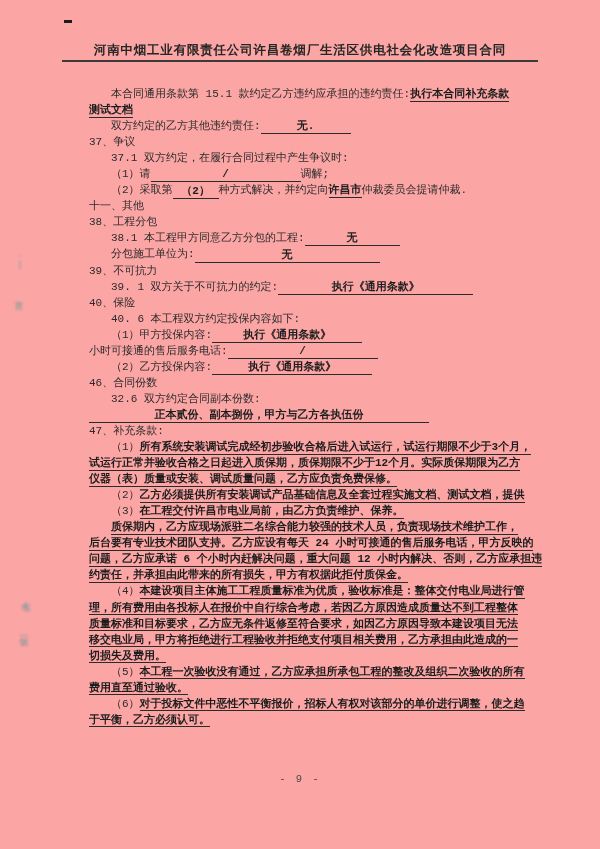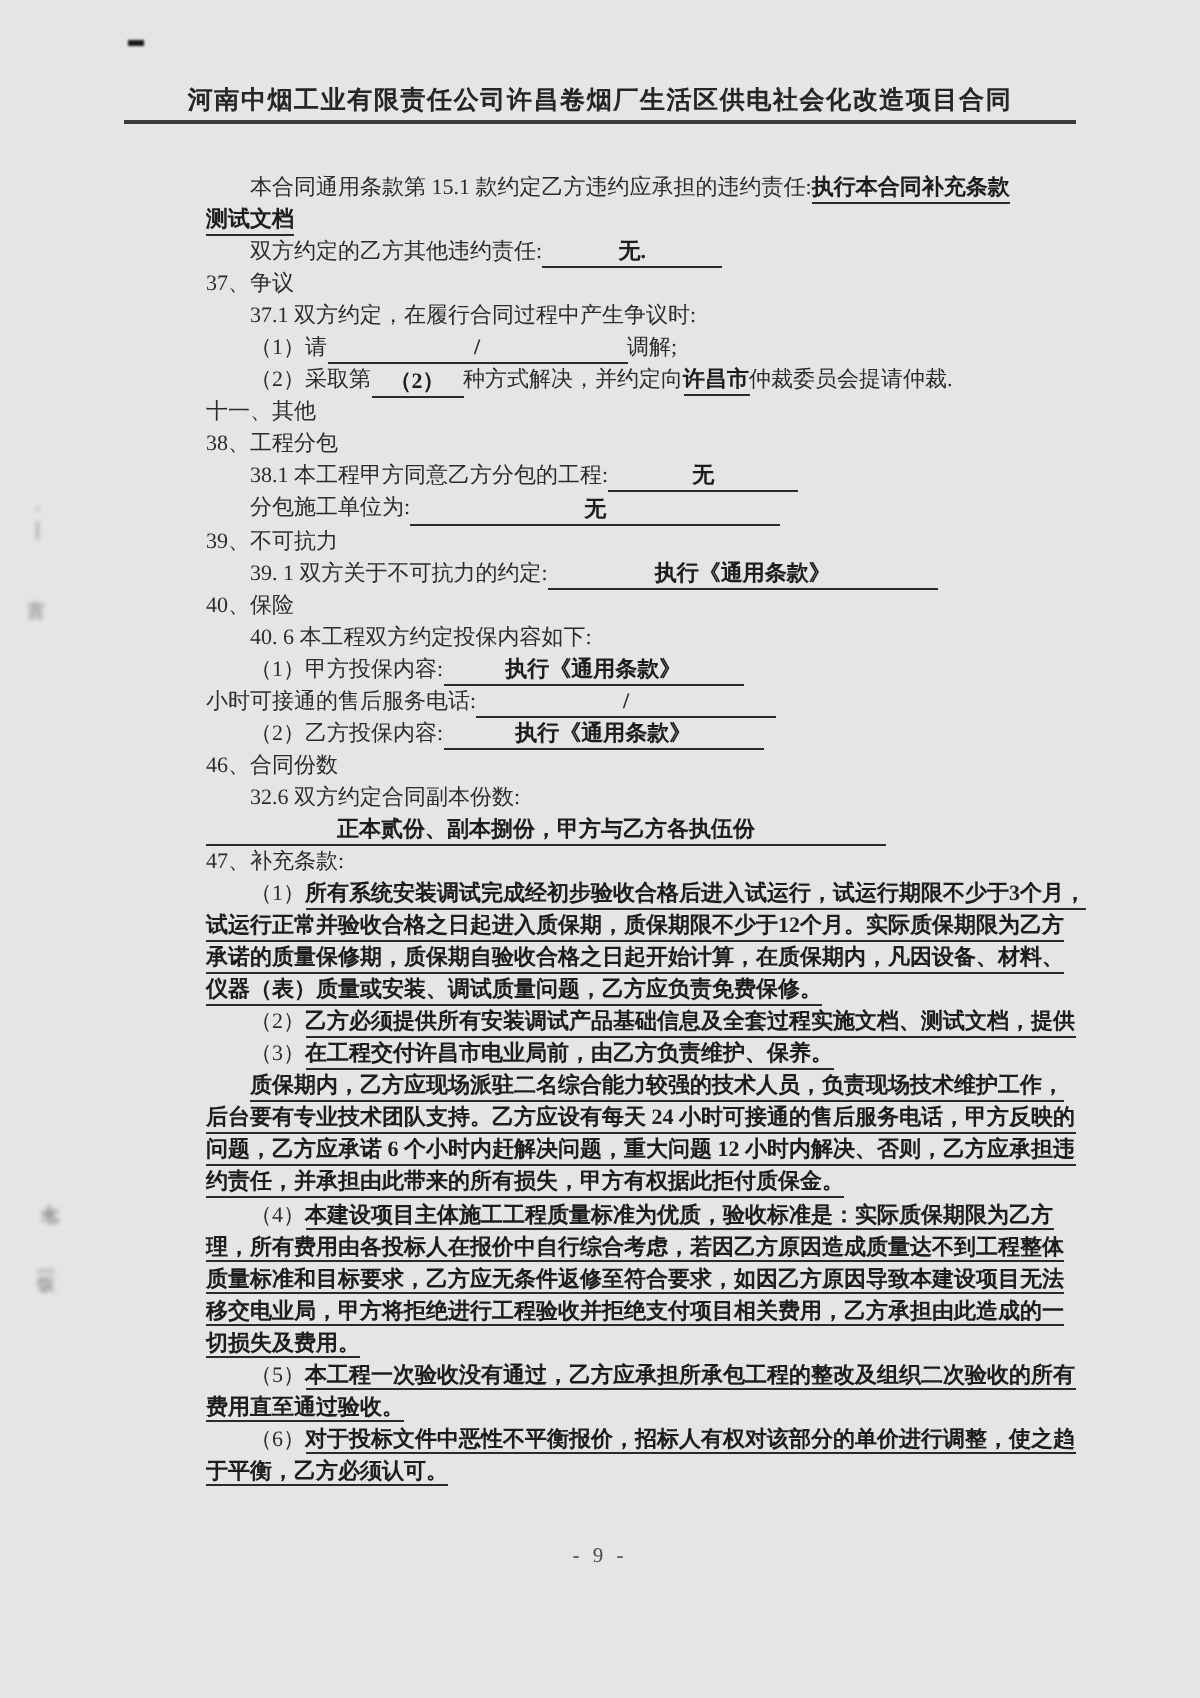"河南中烟工业有限责任公司许昌卷烟厂生活区供电社会化改造项目合同" .page { background: #e5e5e5 -> #fca5a5; font-family: Liberation Serif, serif -> Liberation Mono, monospace }
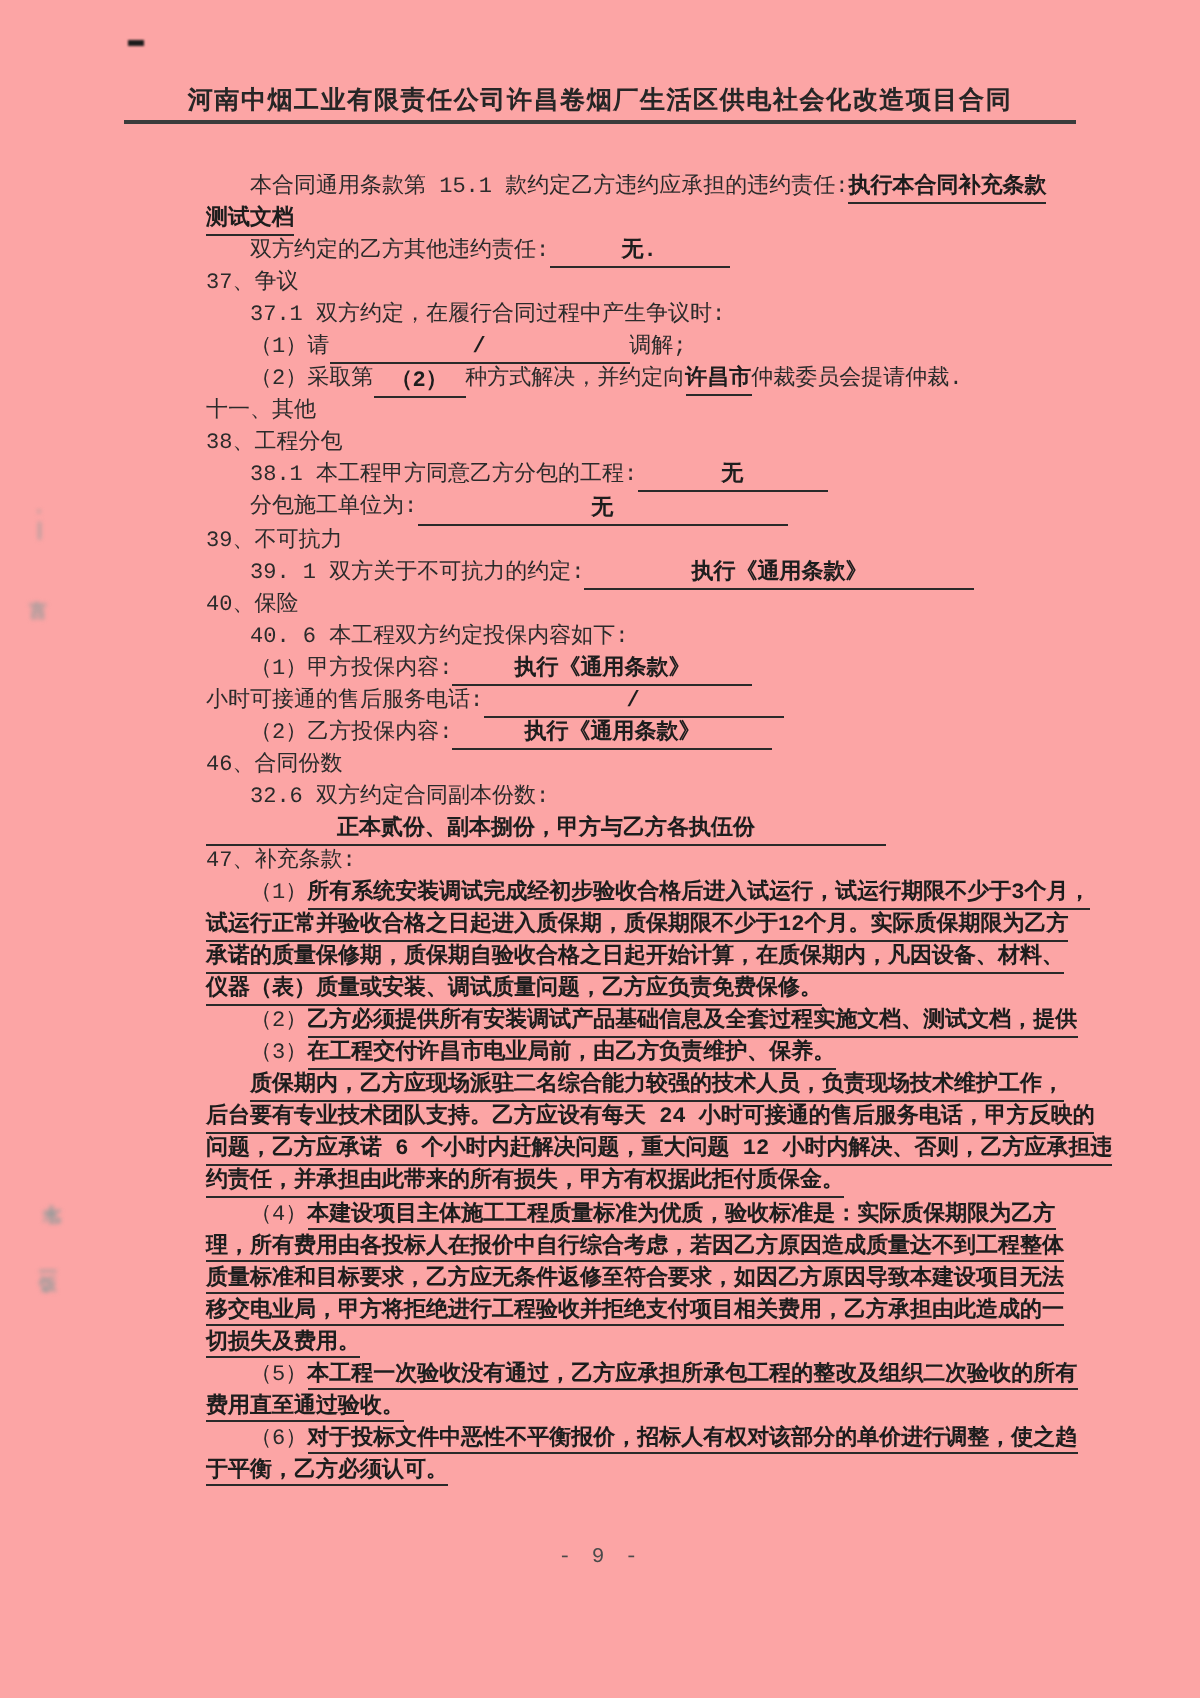"本合同通用条款第 15.1 款约定乙方违约应承担的违约责任:执行本合同补充条款" .doc-body { left: 103px -> 89px }
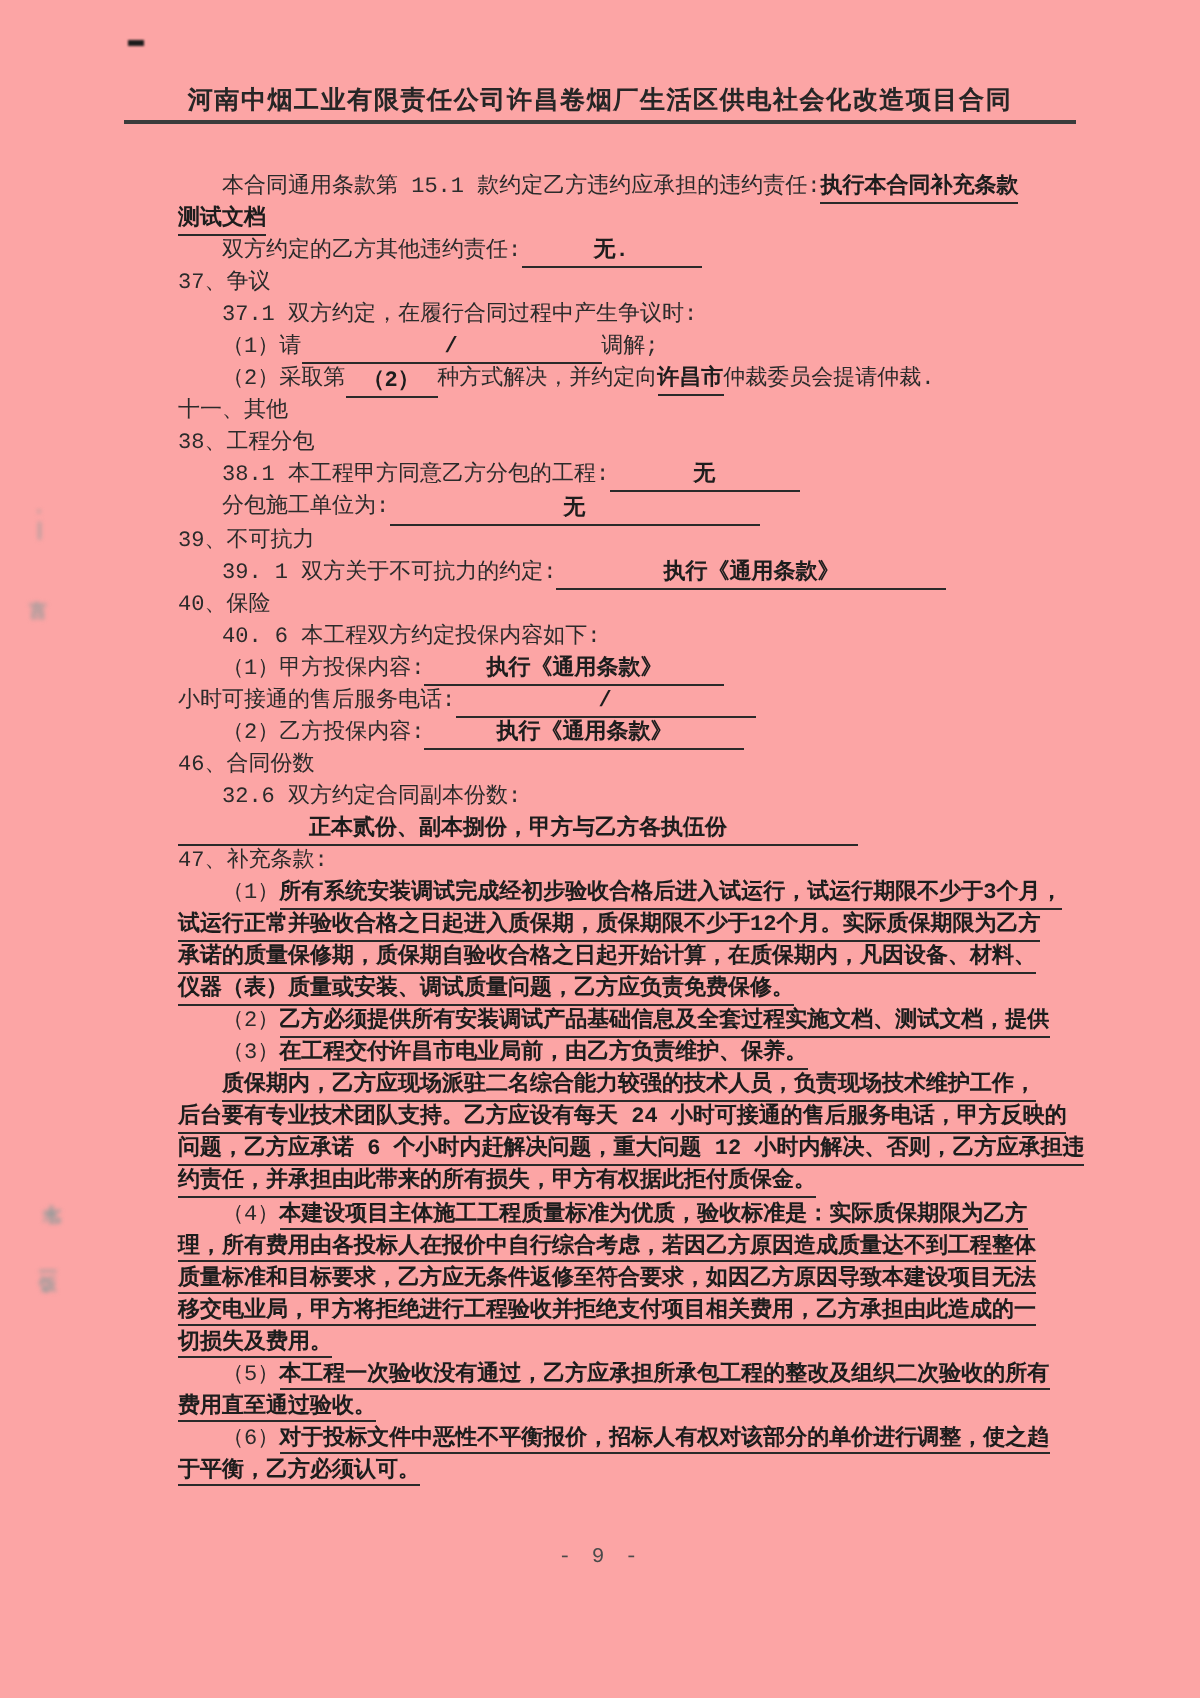"承诺的质量保修期，质保期自验收合格之日起开始计算，在质保期内，凡因设备、材料、" div.line { html: <div><span>承诺的质量保修期，质保期自验收合格之日起开始计算，在质保期内，凡因设备、材料、</span></div> -> none }
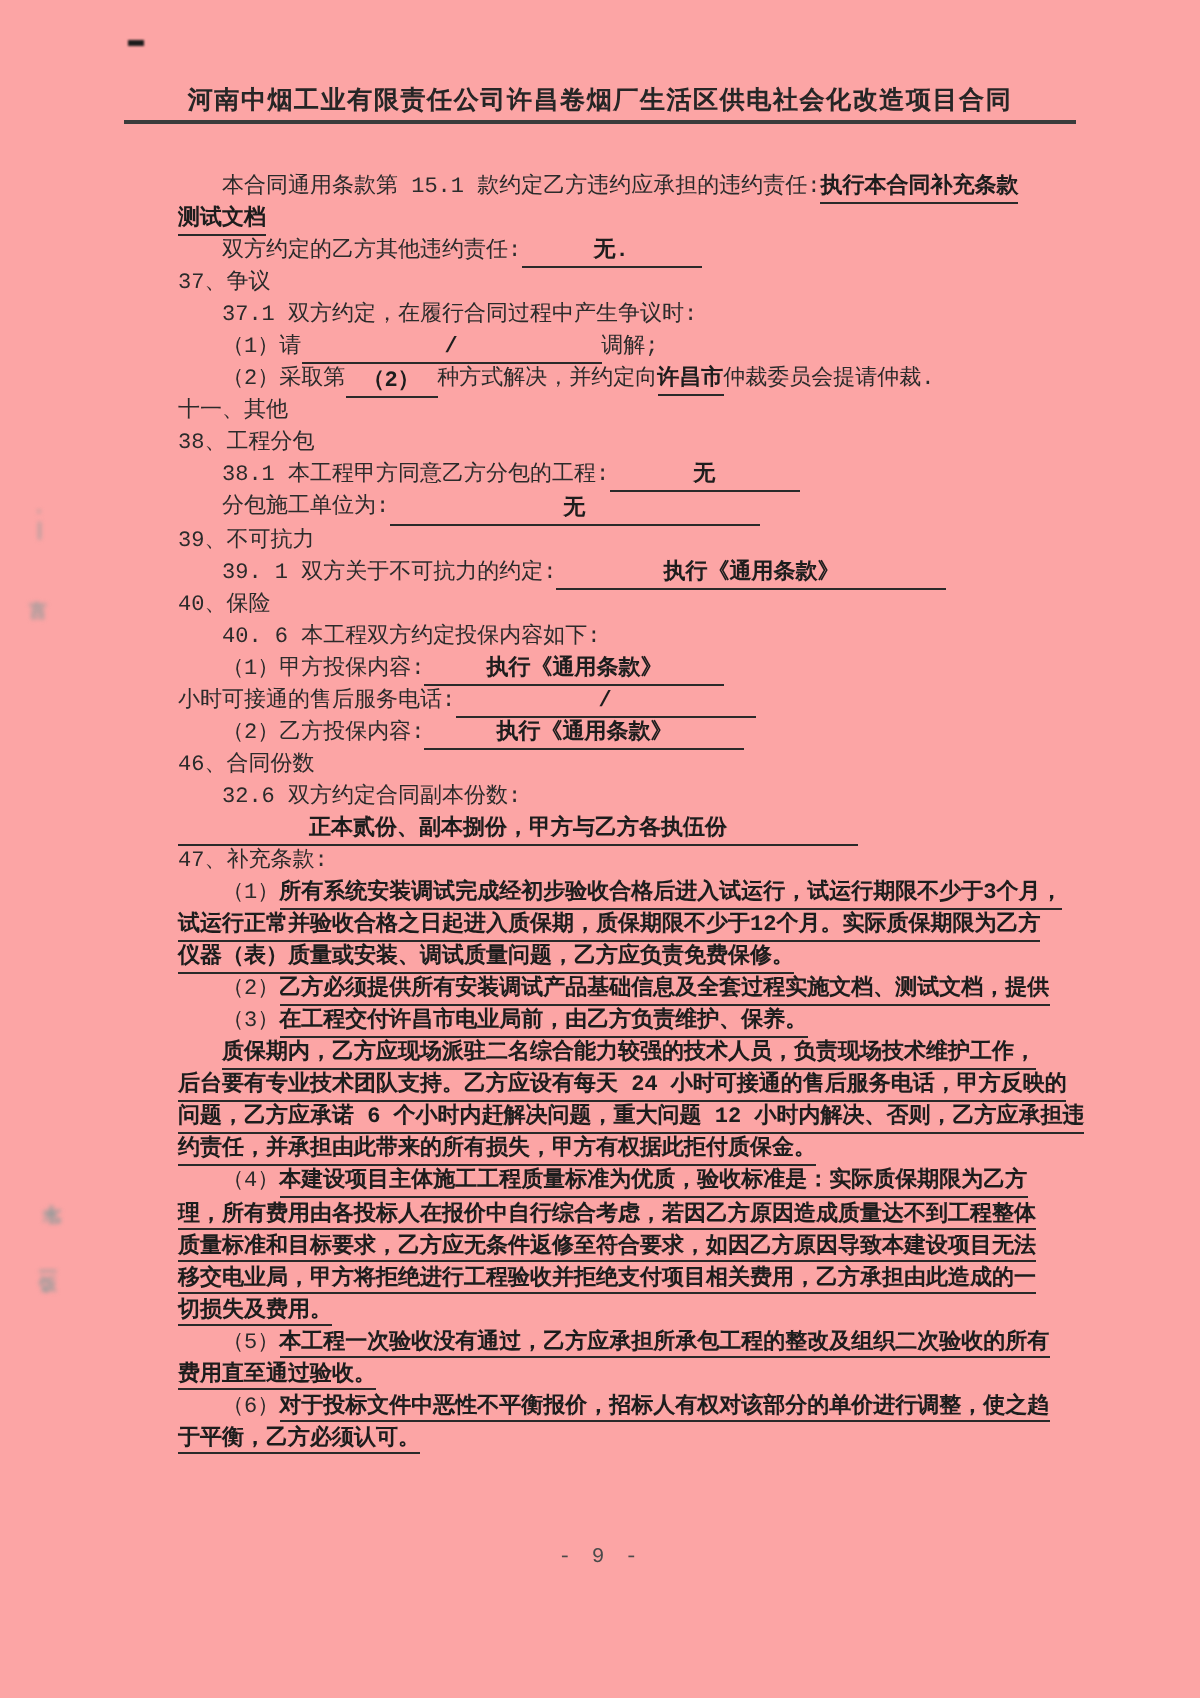"本建设项目主体施工工程质量标准为优质，验收标准是：实际质保期限为乙方" span.seg-f { text: 实际质保期限为乙方 -> 整体交付电业局进行管 }
